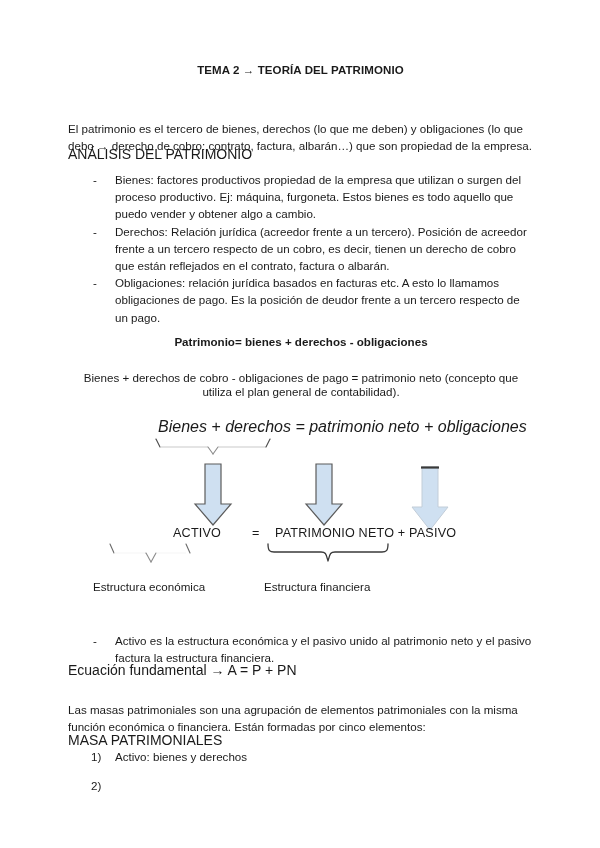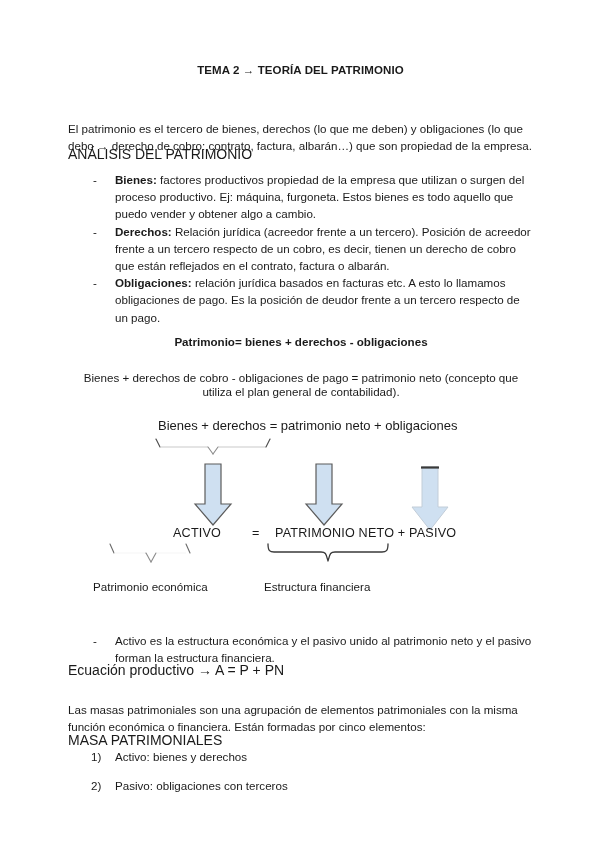"Bienes:" .bullet-item b { font-weight: bold -> normal }
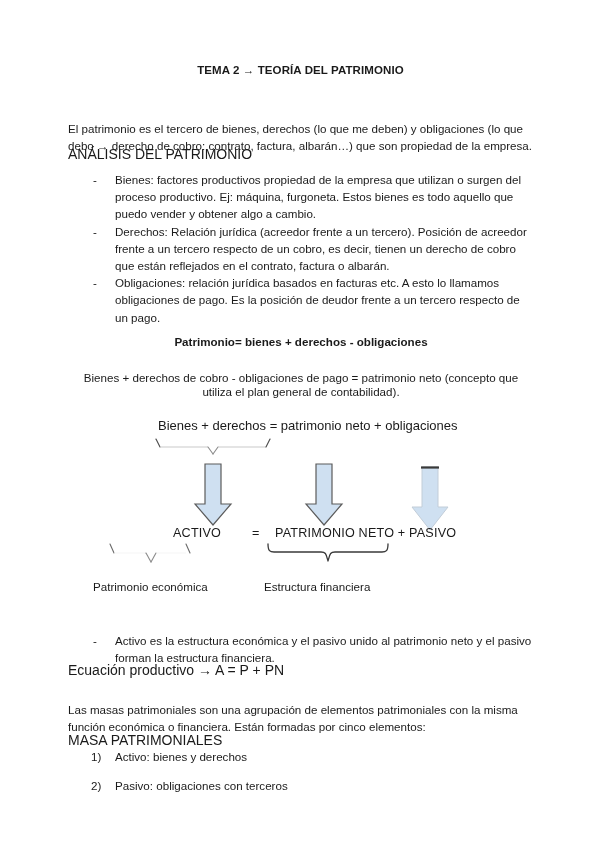"Bienes + derechos = patrimonio" .eq-line { font-size: 13px -> 16px; font-style: none -> italic }
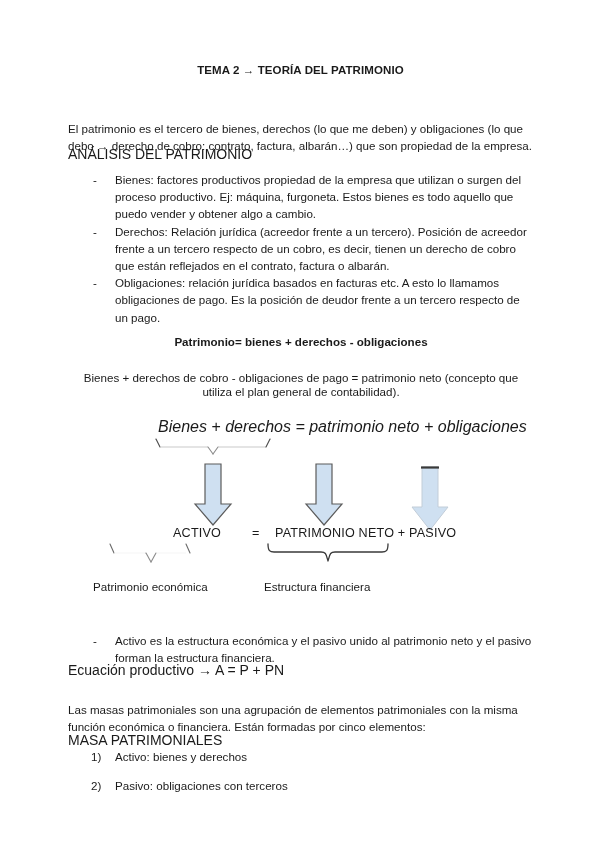"Patrimonio económica" div.struct-label { text: Patrimonio -> Estructura }
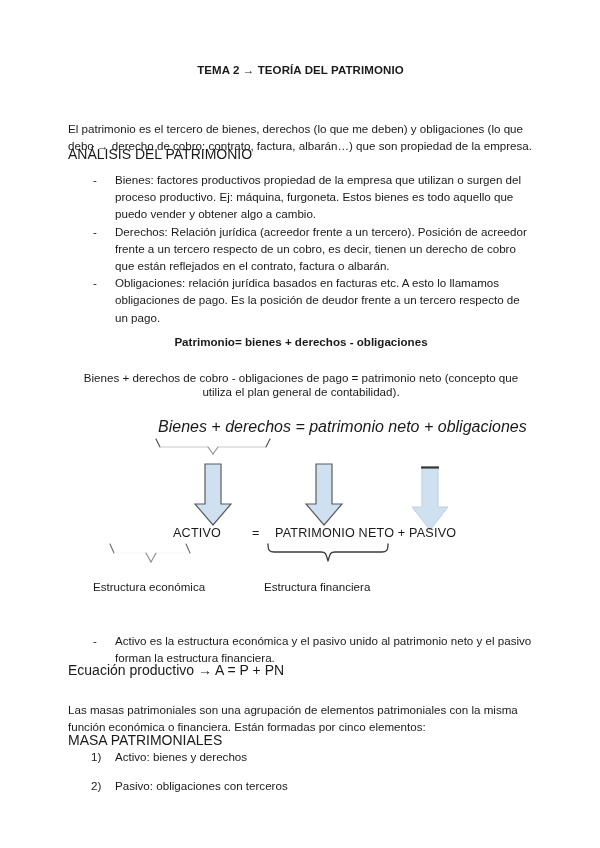"Activo es la estructura económica" span { text: forman -> factura }
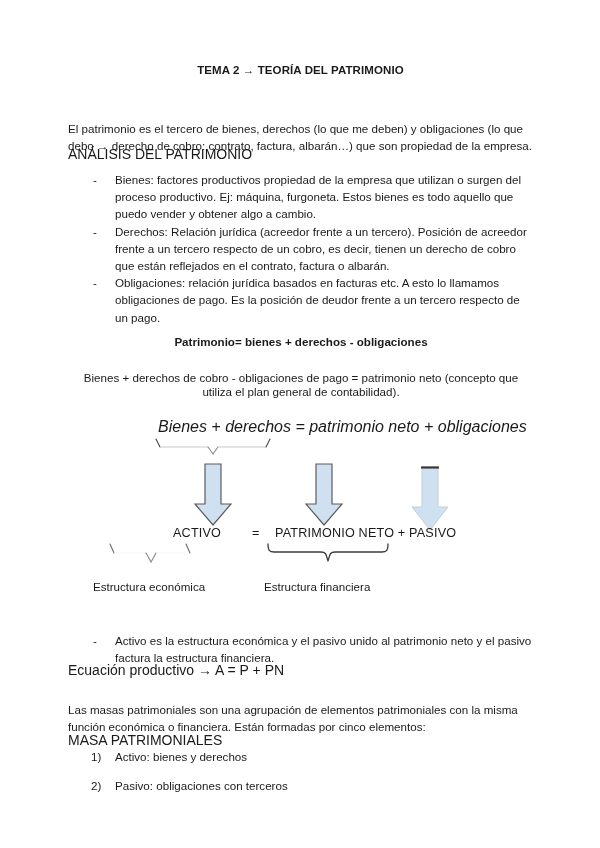"Ecuación productivo → A =" div.section-head { text: productivo -> fundamental }
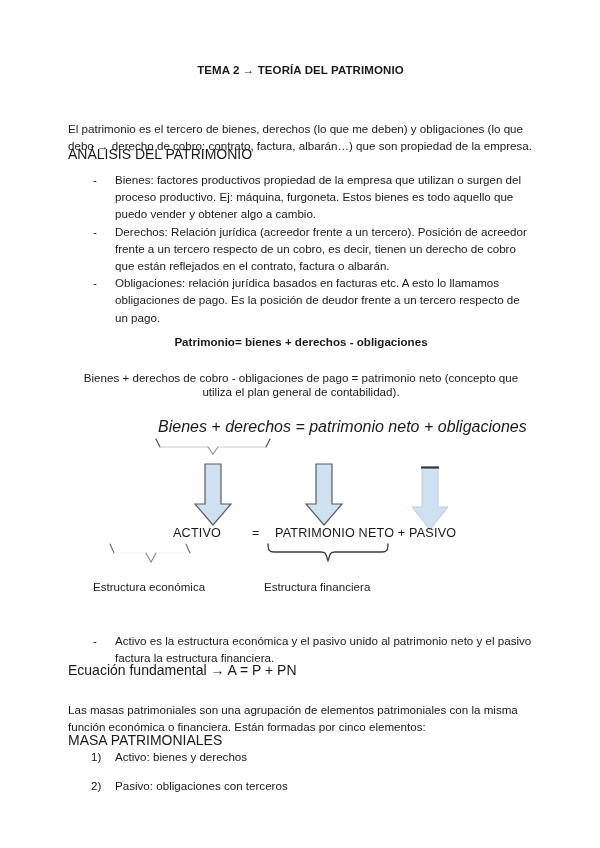"Pasivo: obligaciones con terceros" span { html: <span>Pasivo: obligaciones con terceros</span> -> none }
